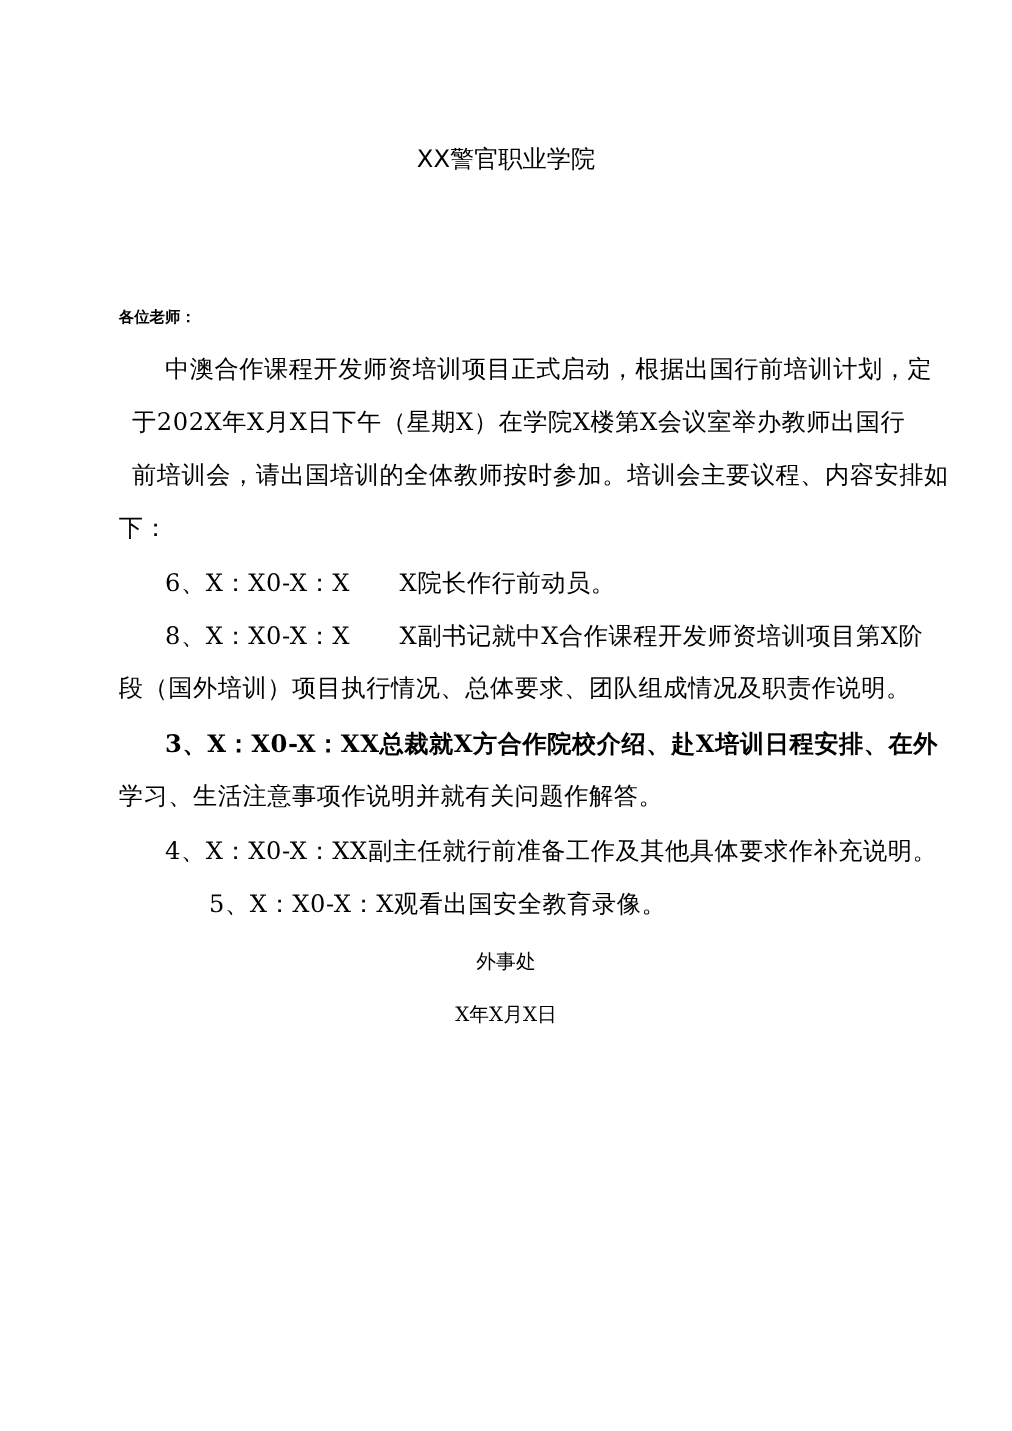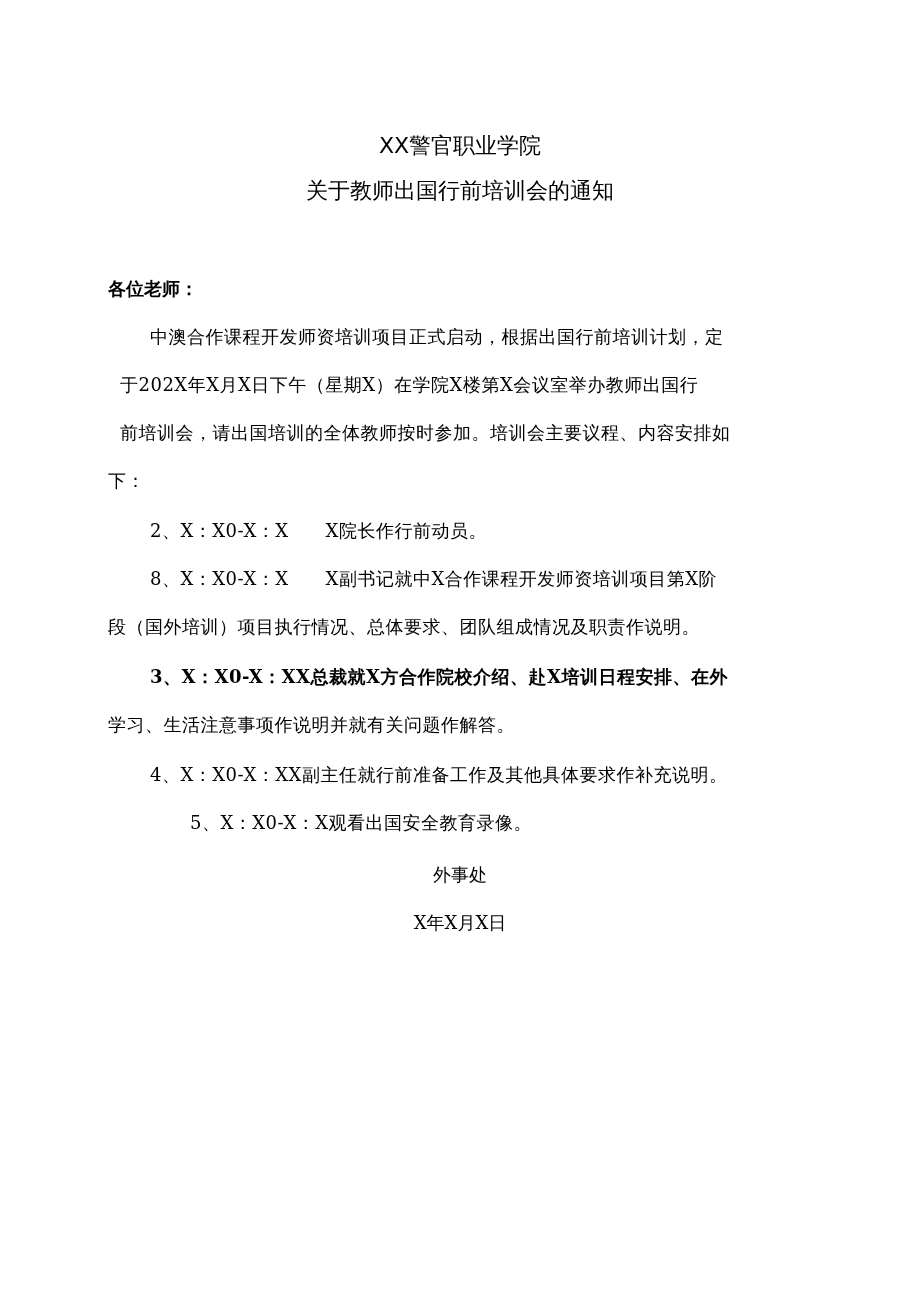"关于教师出国行前培训会的通知" div.title { html: <div>关于教师出国行前培训会的通知</div> -> none }
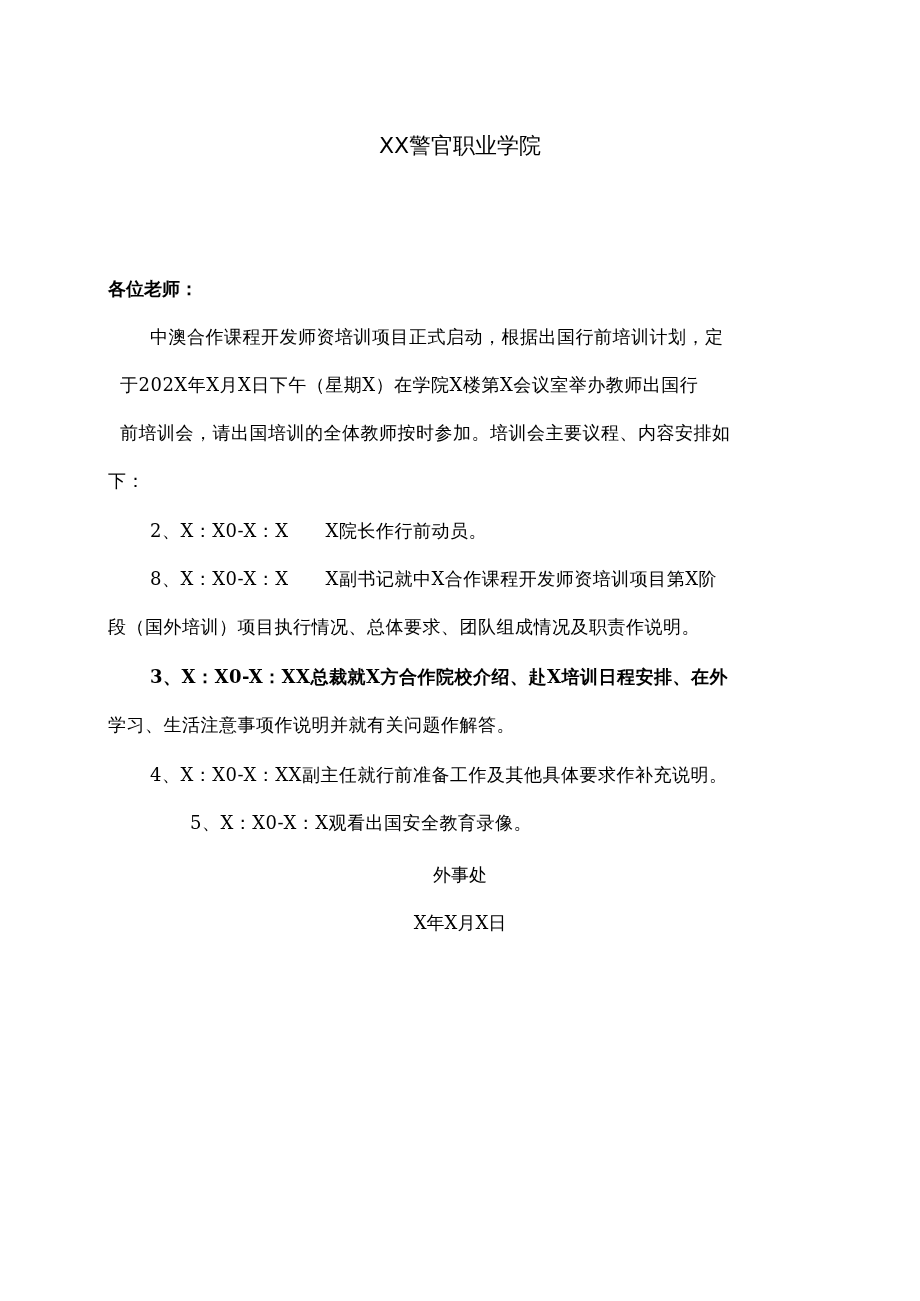"各位老师：" .salutation { font-size: 18px -> 14px }
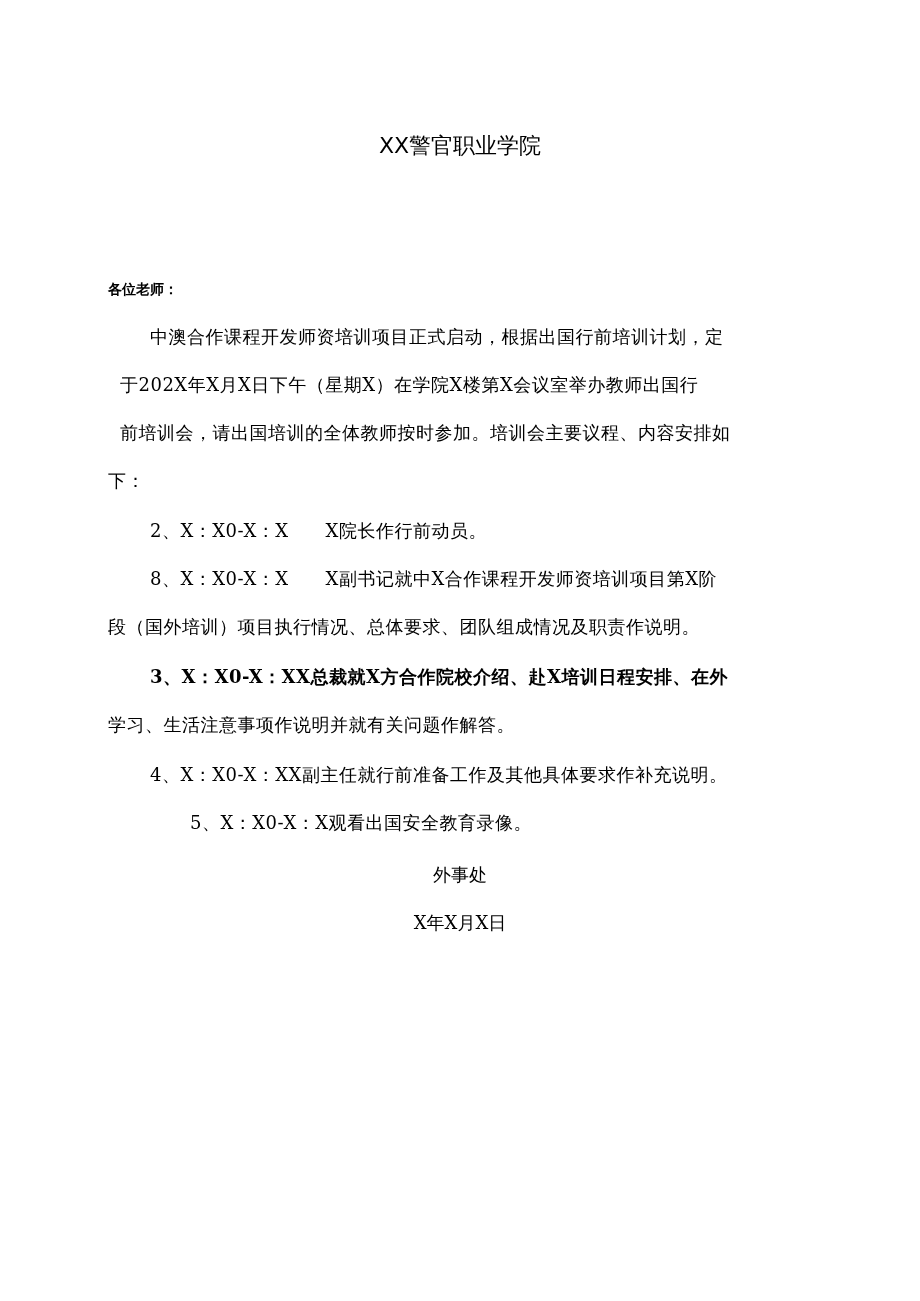"中澳合作课程开发师资培训项目正式启动，根据出国行前培训计划，定" .line { font-size: 18px -> 22px }
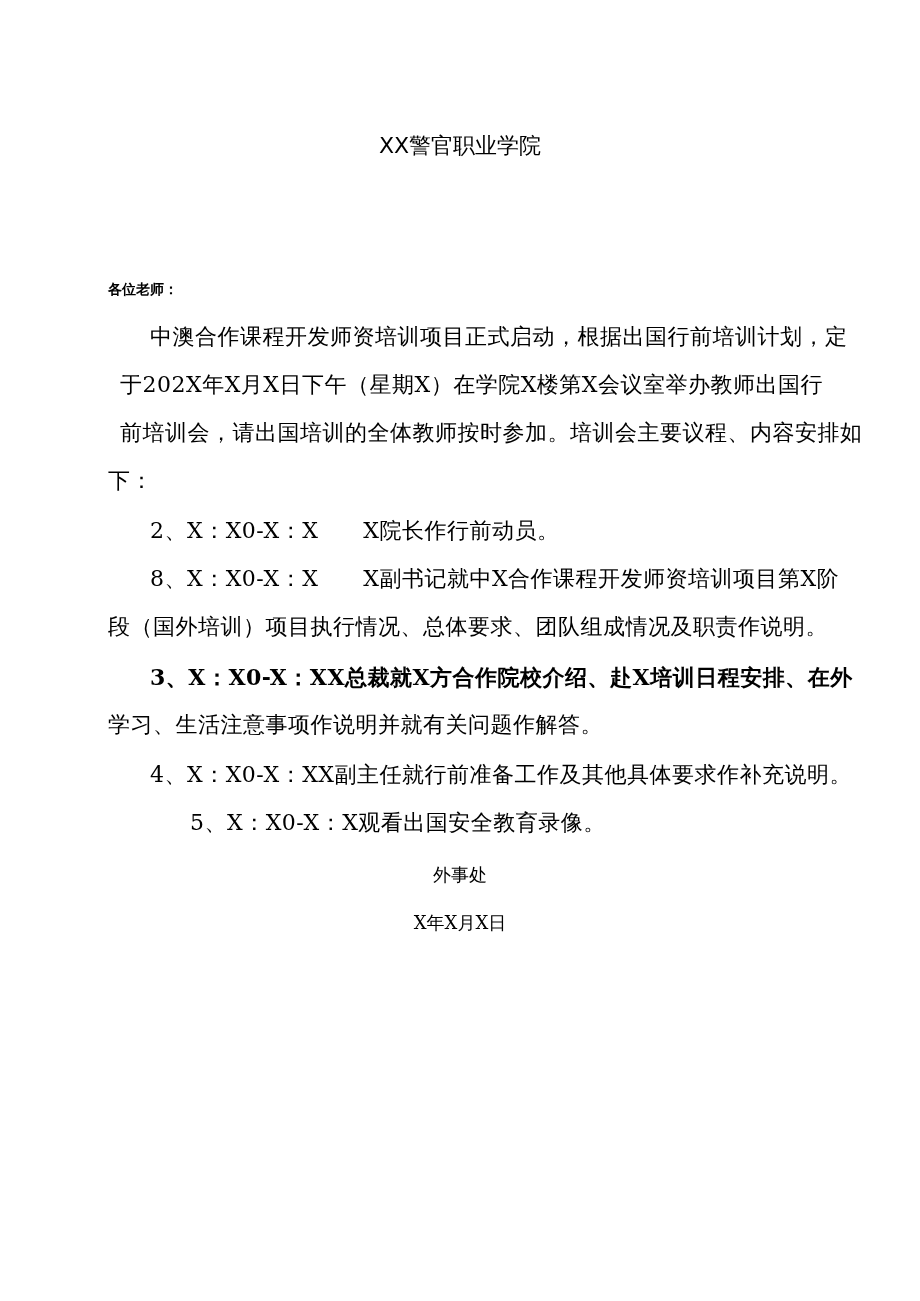"2、X：X0-X：X X院长作行前动员。" div.line { text: 2 -> 6 }
